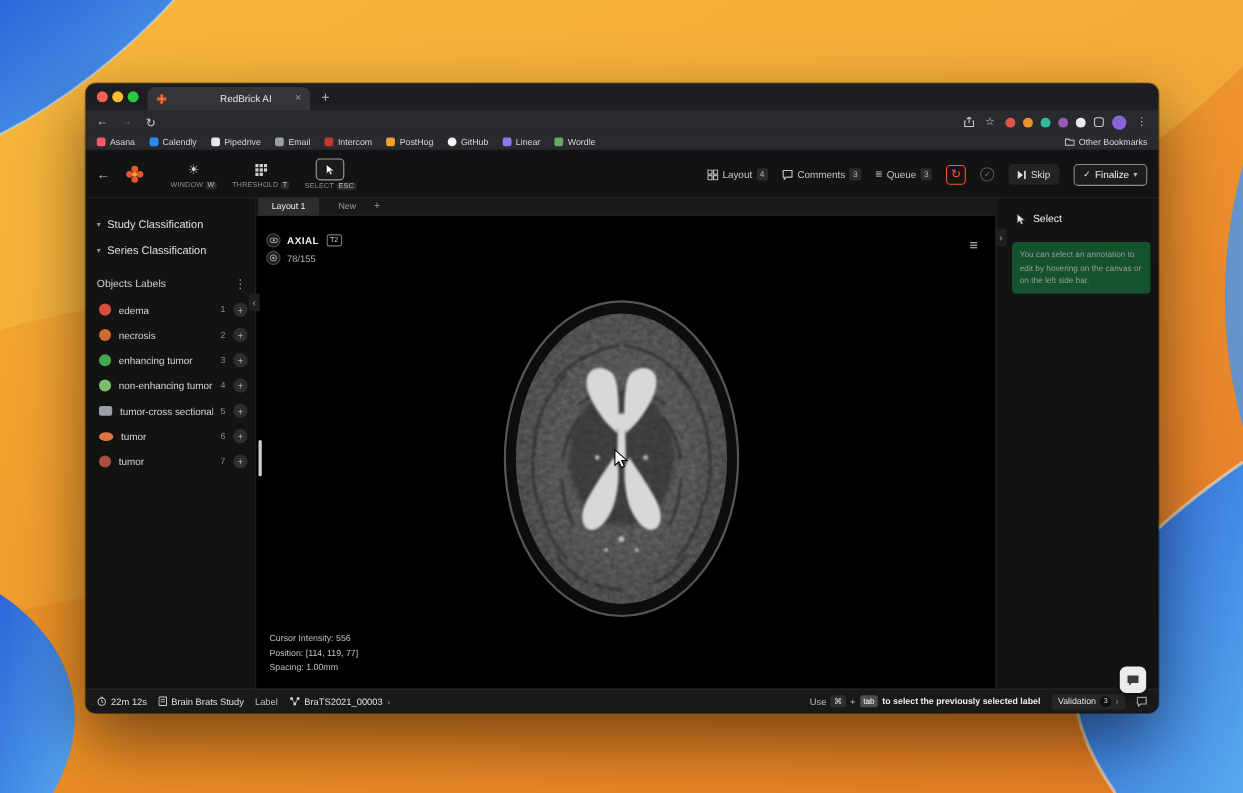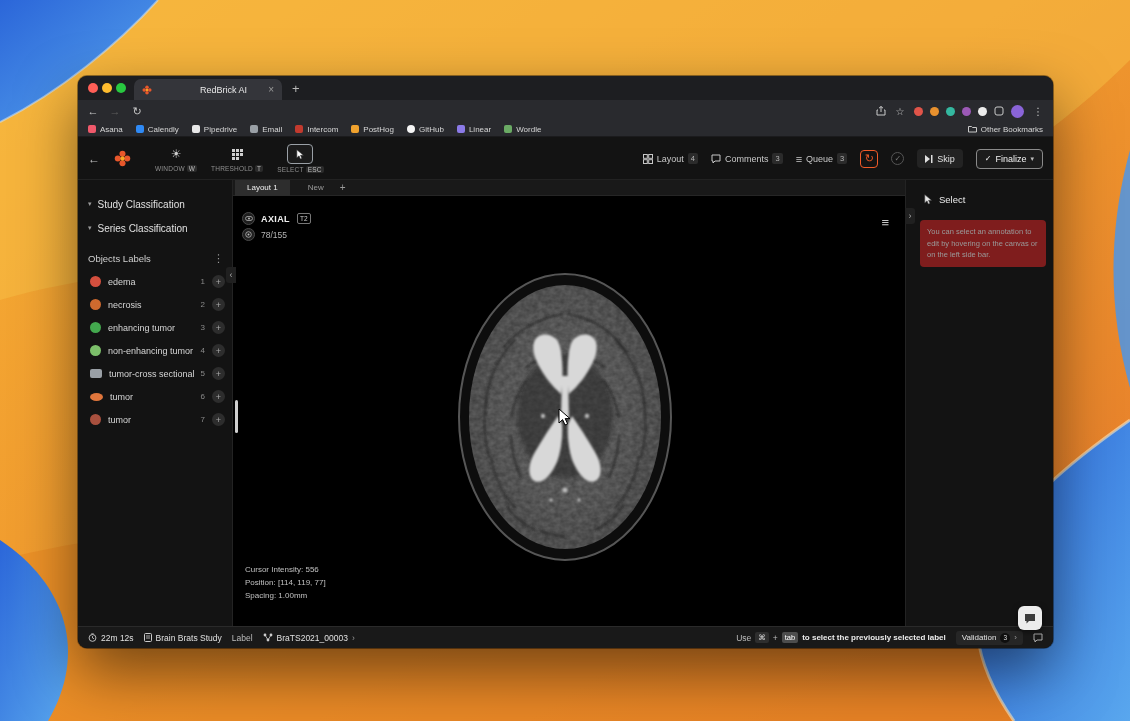"You can select an annotation" .rp-card { background: #7f1d1d -> #14532d }
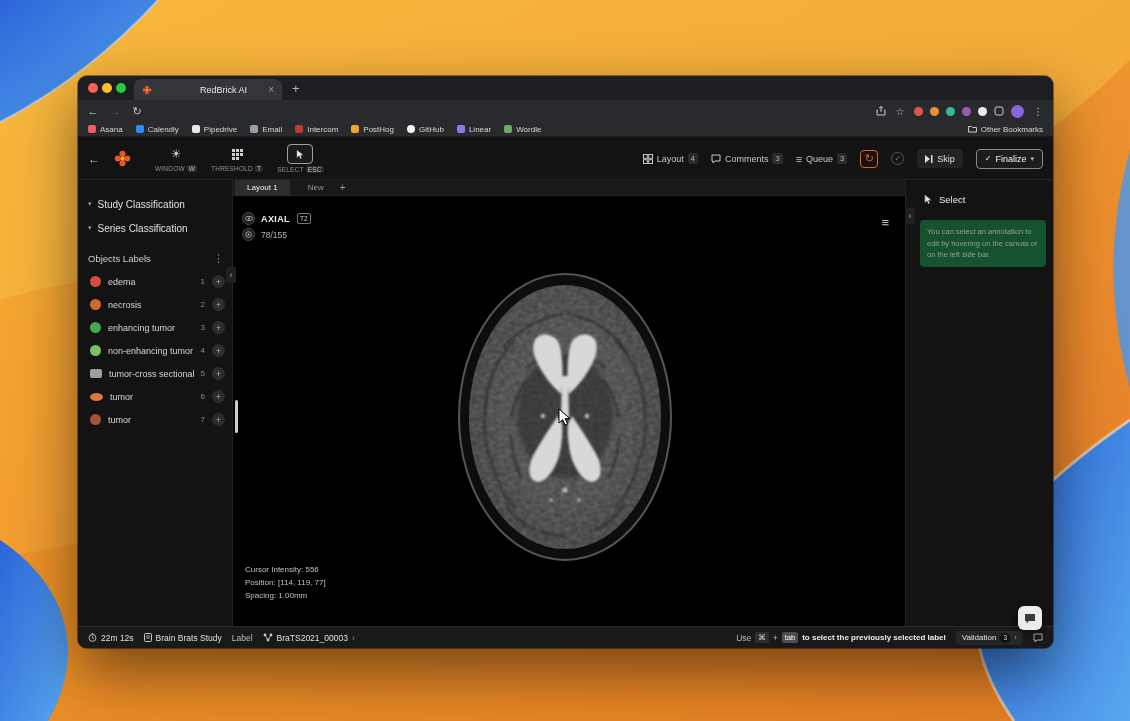"Cursor Intensity: 556" .cv-info { top: 383px -> 394px }
